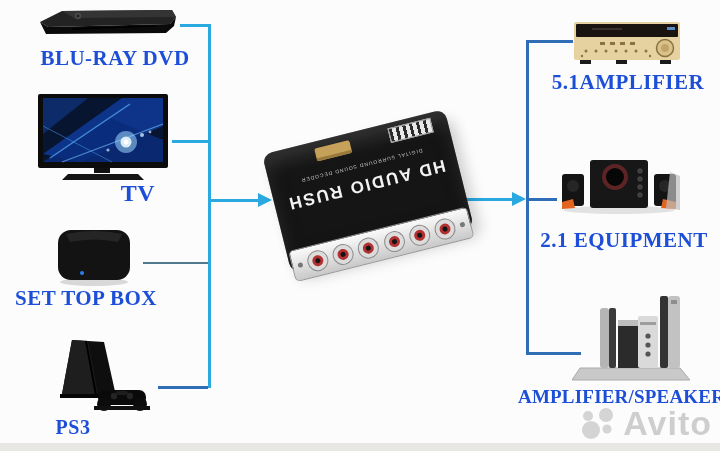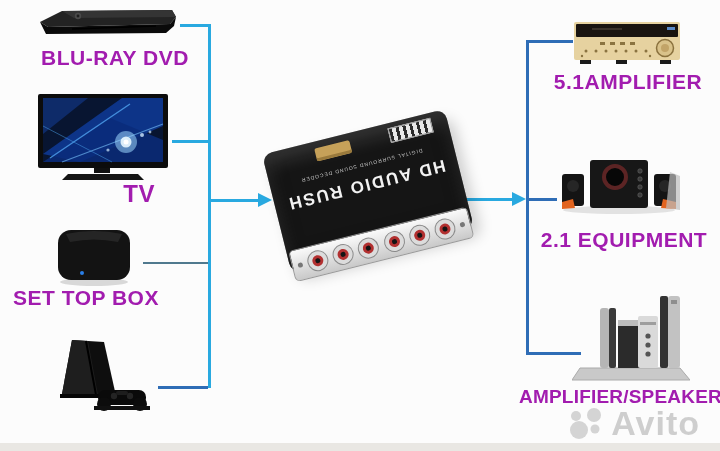"BLU-RAY DVD" .node-label { color: #a21caf -> #1d4ed8; font-family: none -> Liberation Serif, serif }
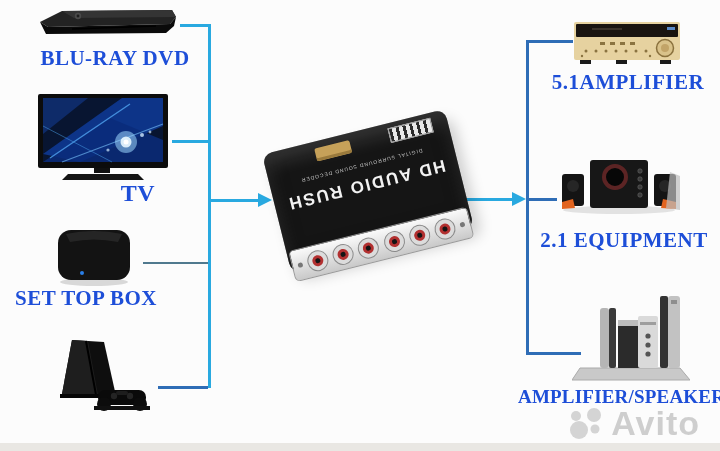"PS3" div.node-label { html: none -> <div>PS3</div> }
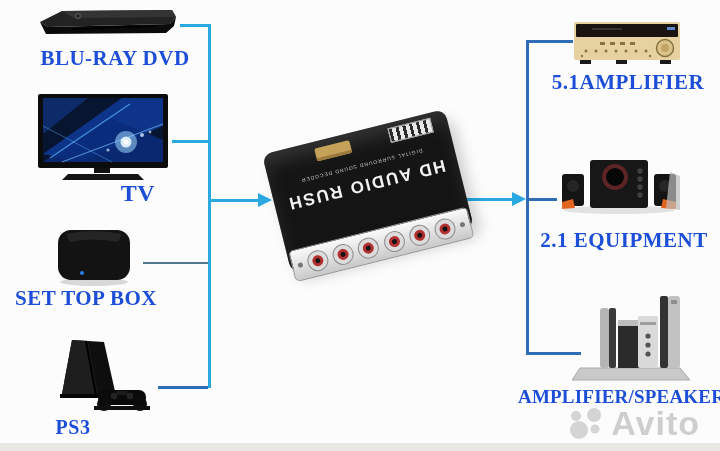"Avito" .watermark { right: 20px -> 8px }
